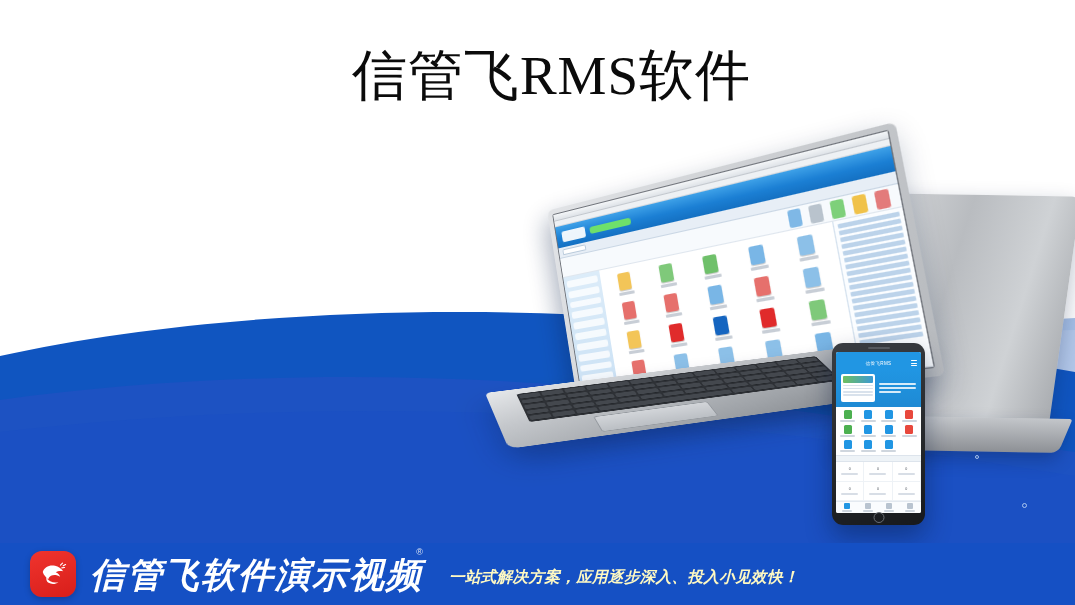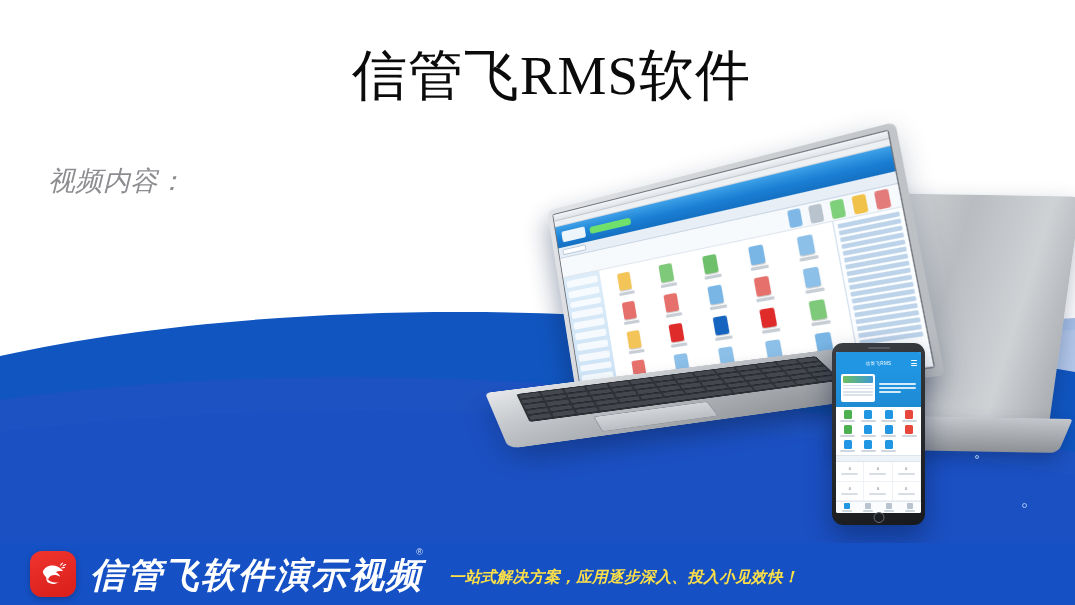"视频内容：" div { html: <div>视频内容：</div> -> none }
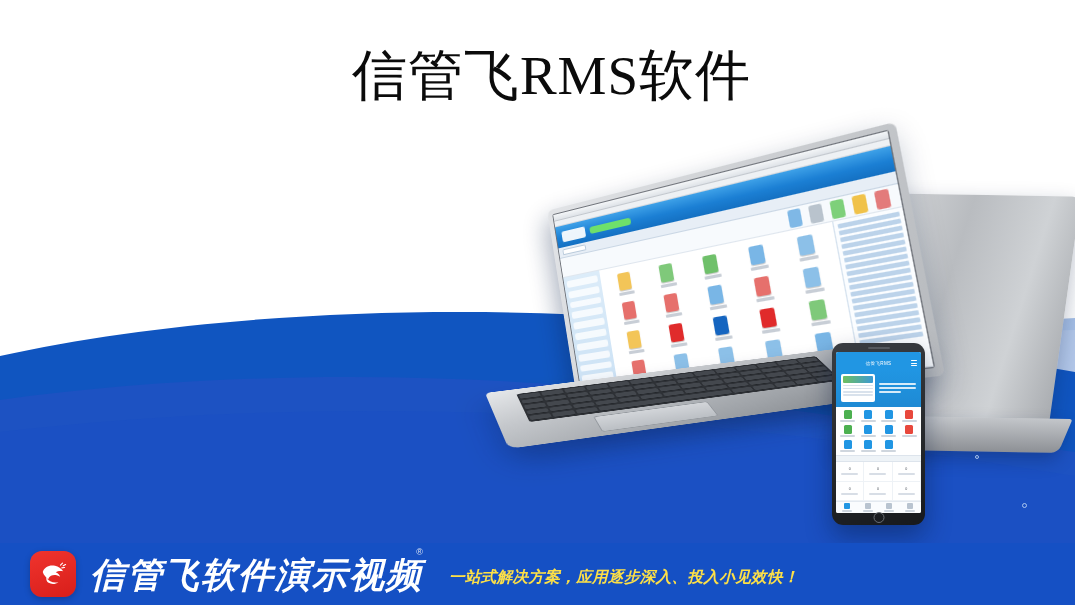"一站式解决方案，应用逐步深入、投入小见效快！" .tagline { color: #fde047 -> #fef9c3 }
